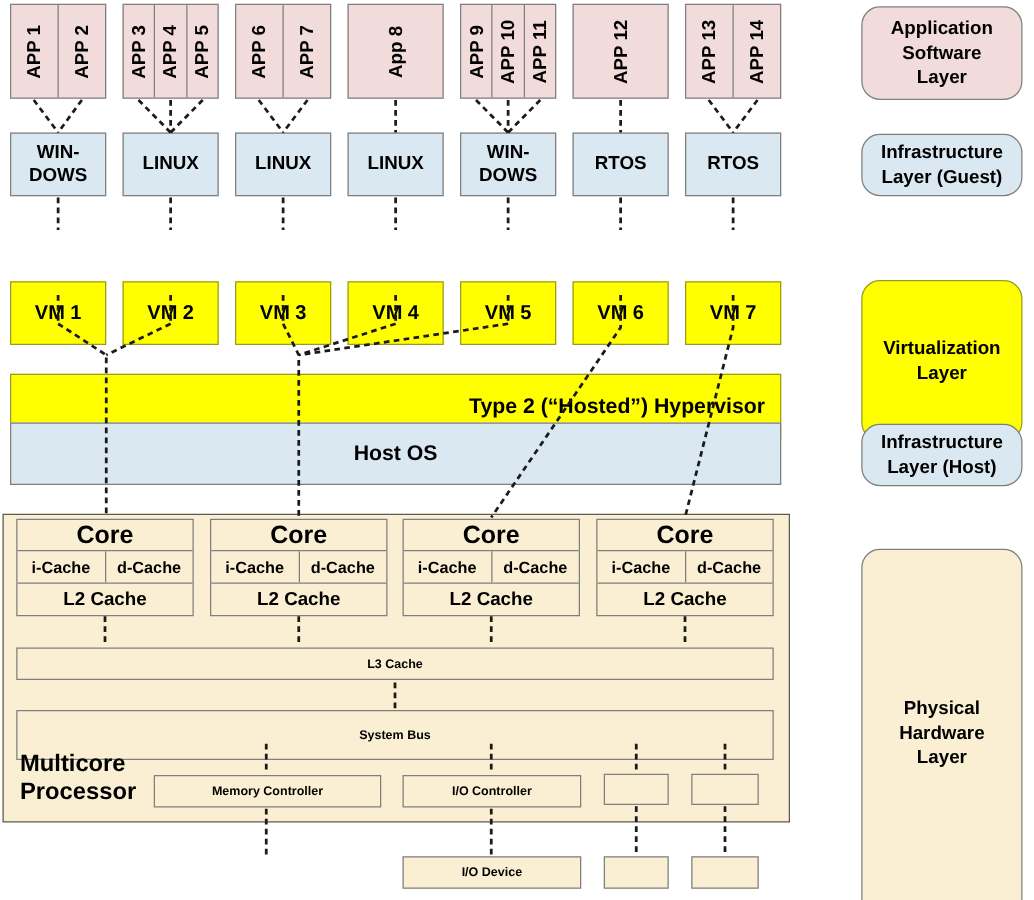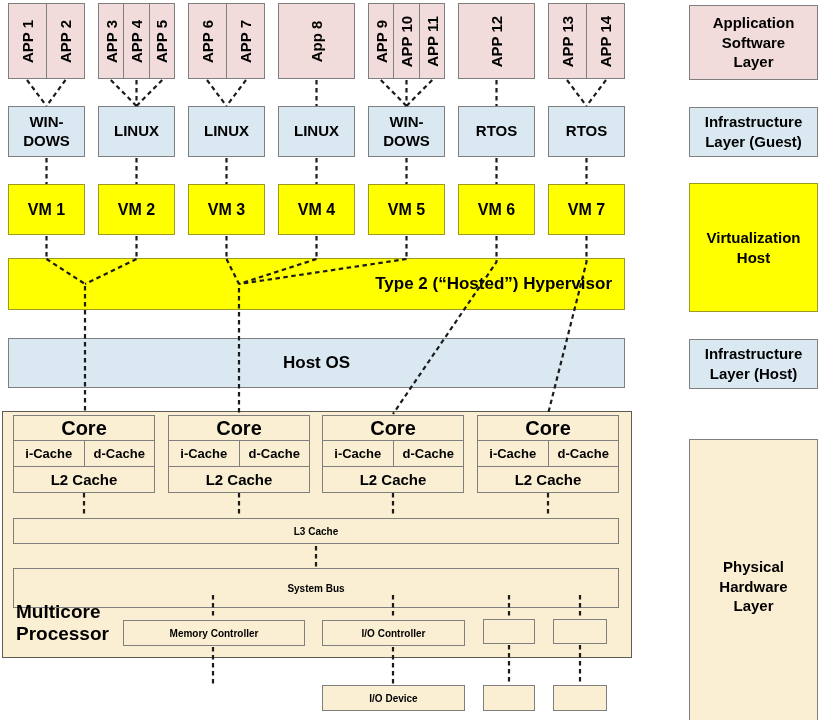"Application" .legend { border-radius: none -> 15px }
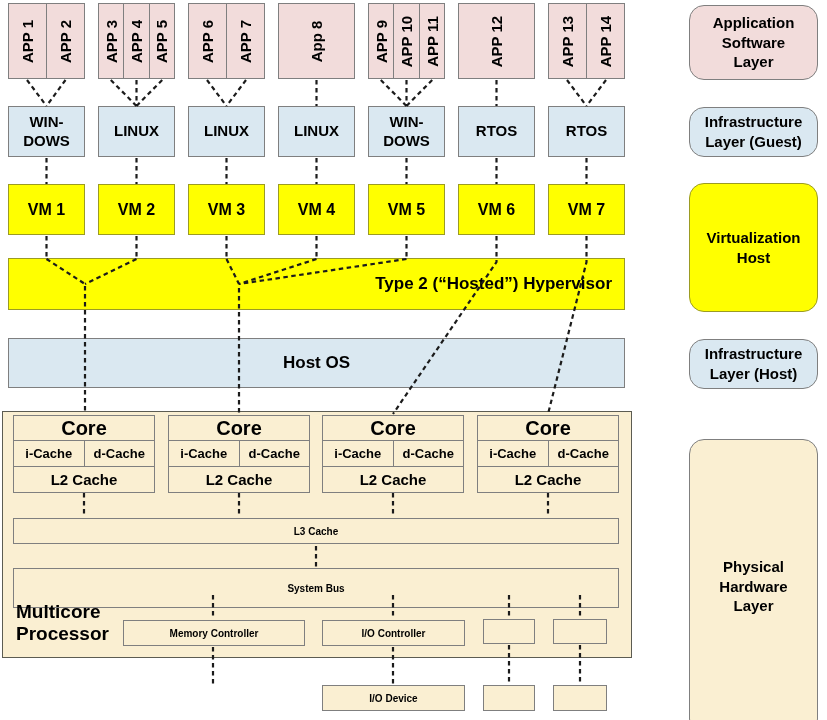"VM 1" .yellow { margin-top: none -> 41px }
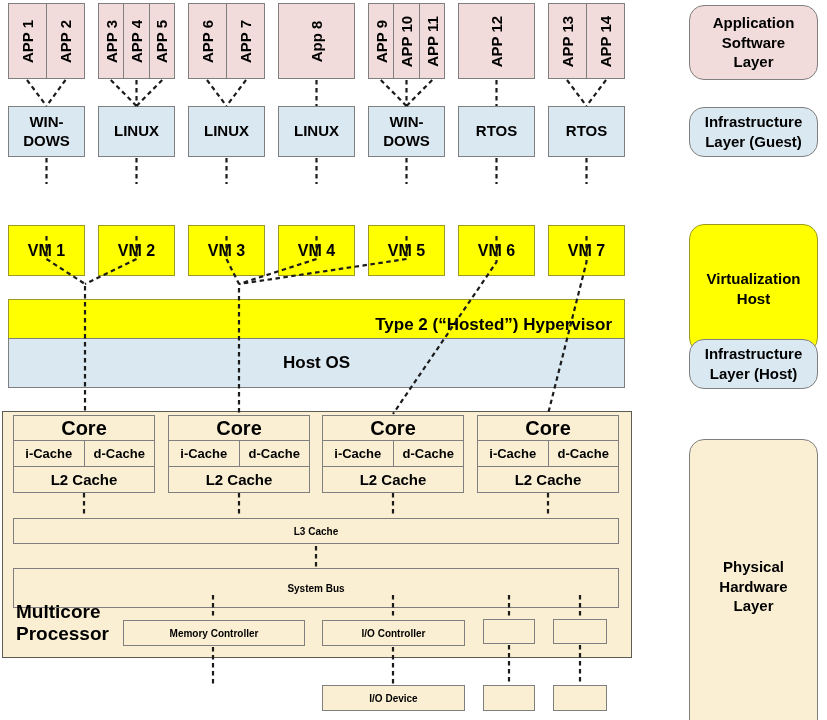"Virtualization" div.box { text: Host -> Layer }
